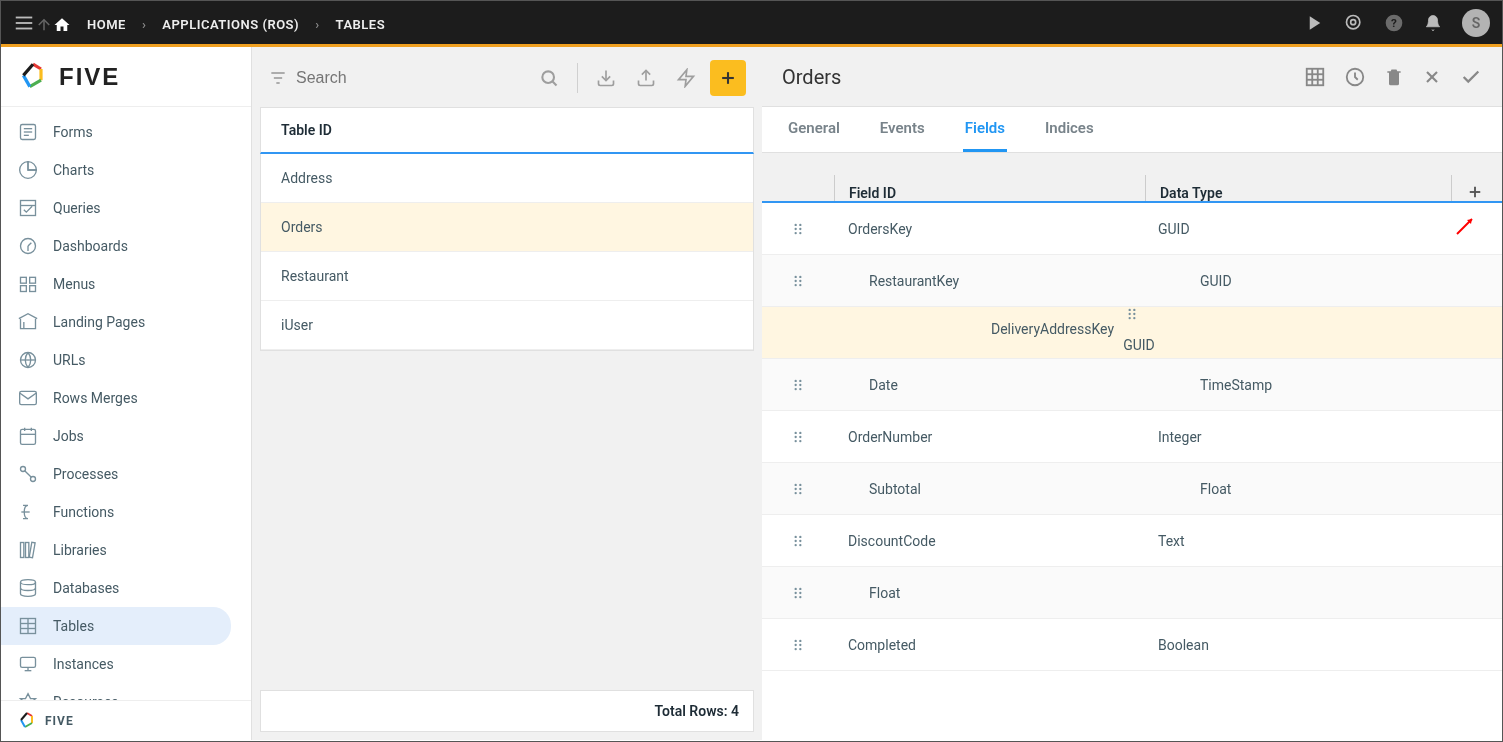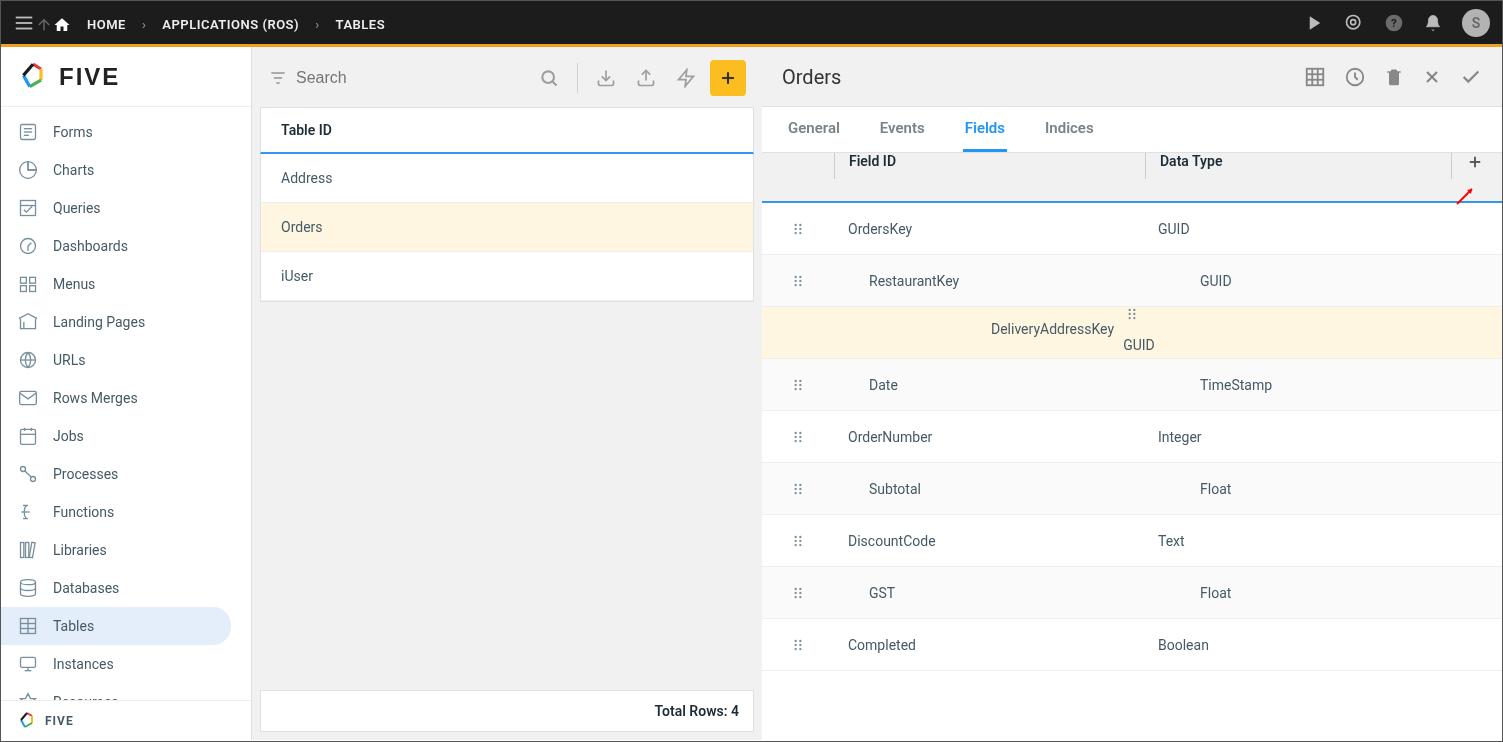"Field ID" .fields-header { align-items: flex-start -> flex-end }
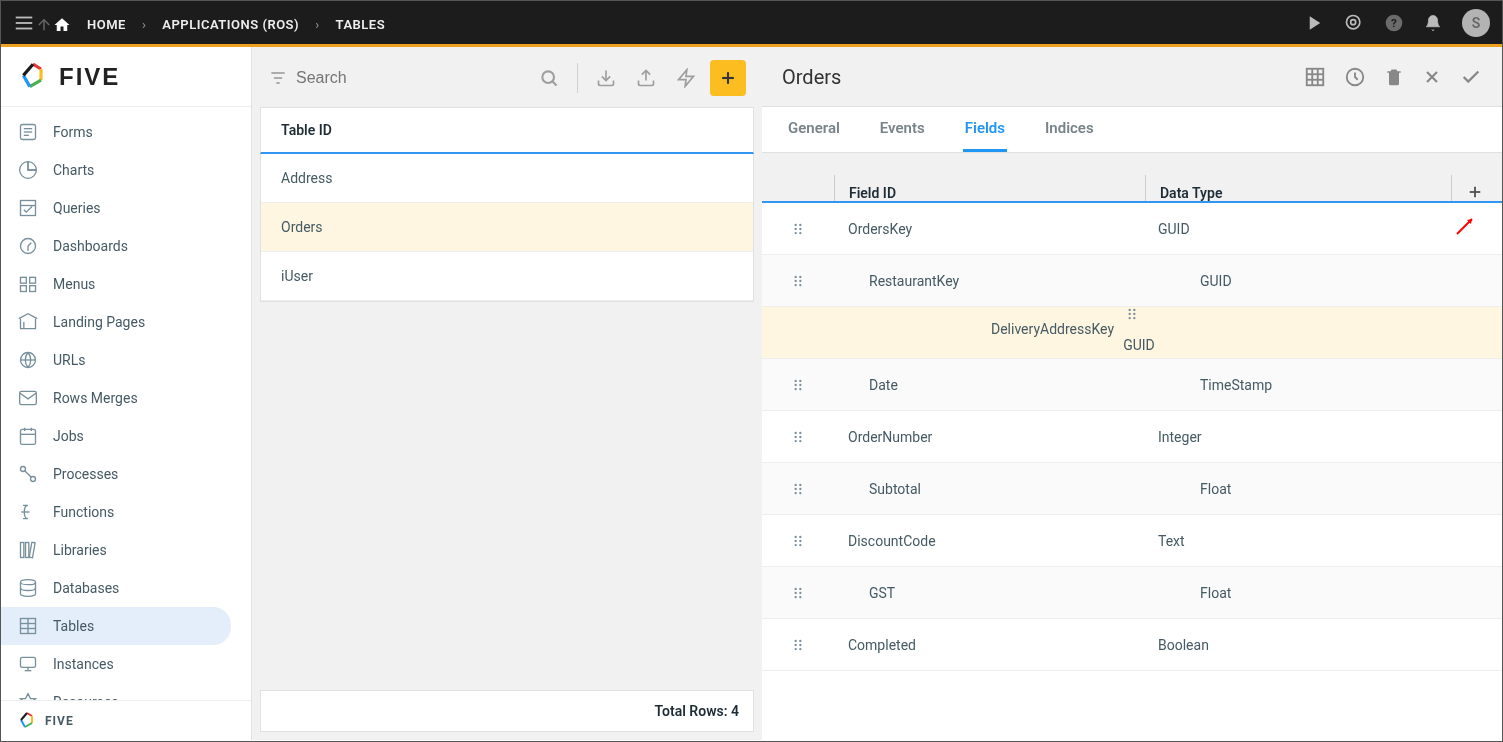"Restaurant" div.list-row { html: none -> <div>Restaurant</div> }
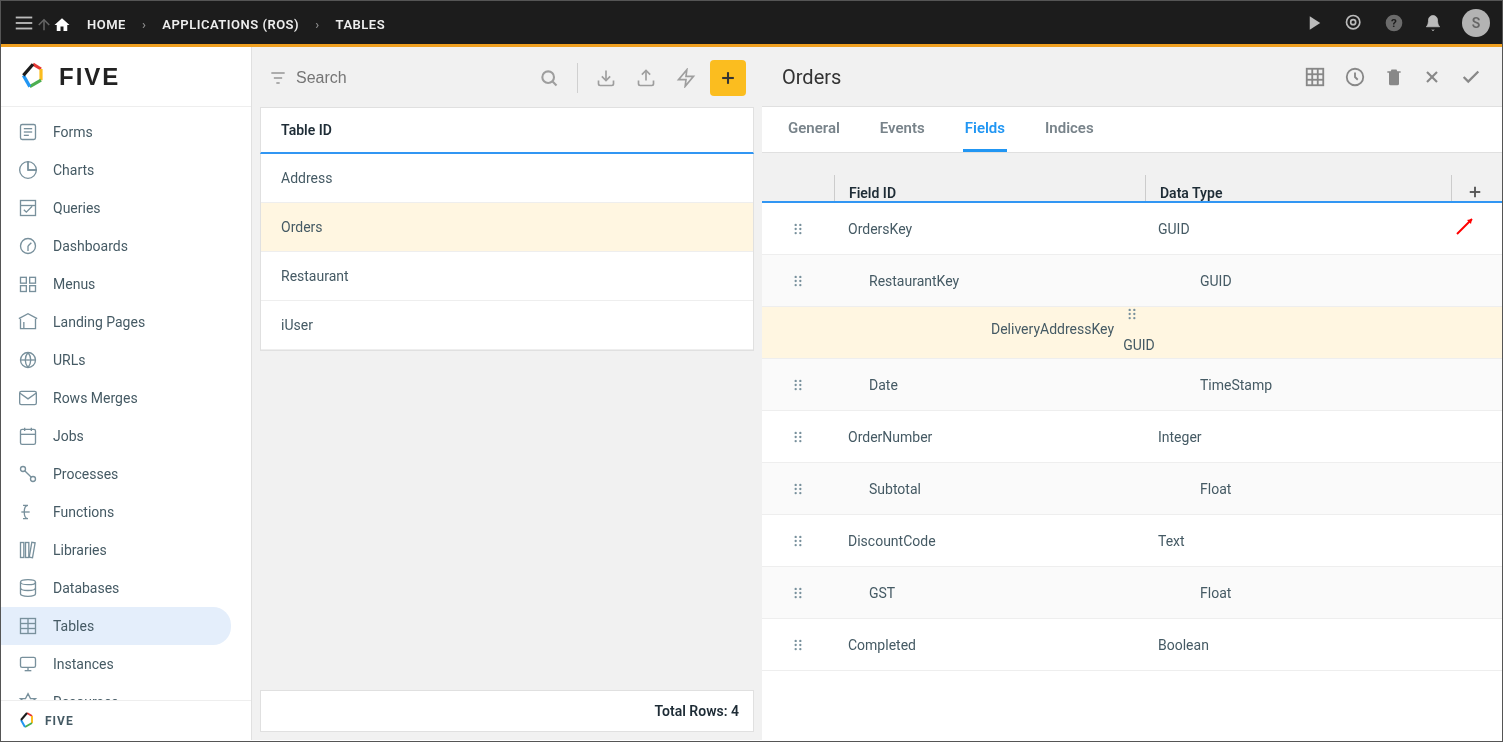"GST" span.f-col1 { html: <span>GST</span> -> none }
